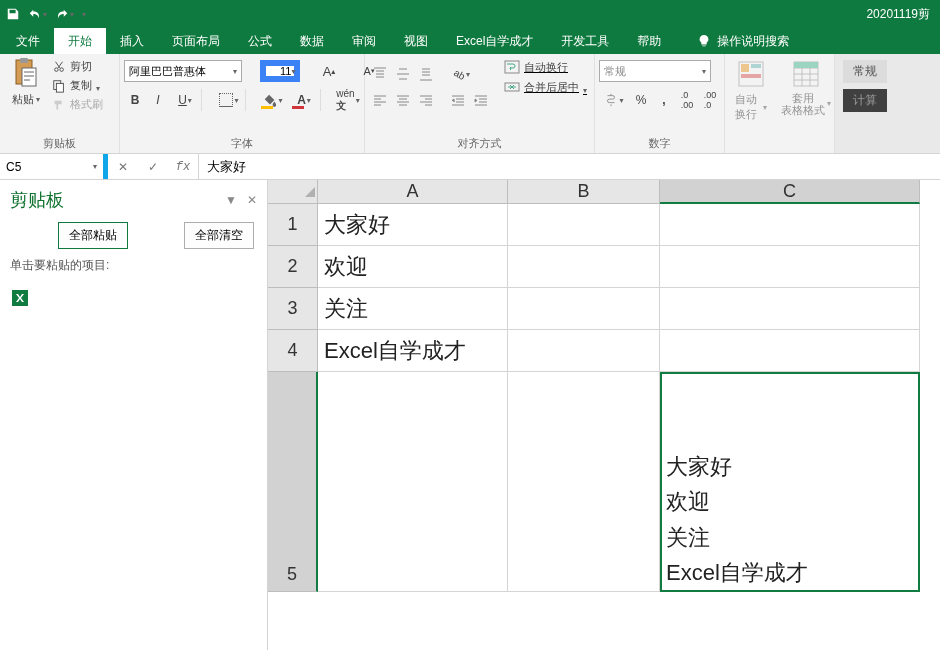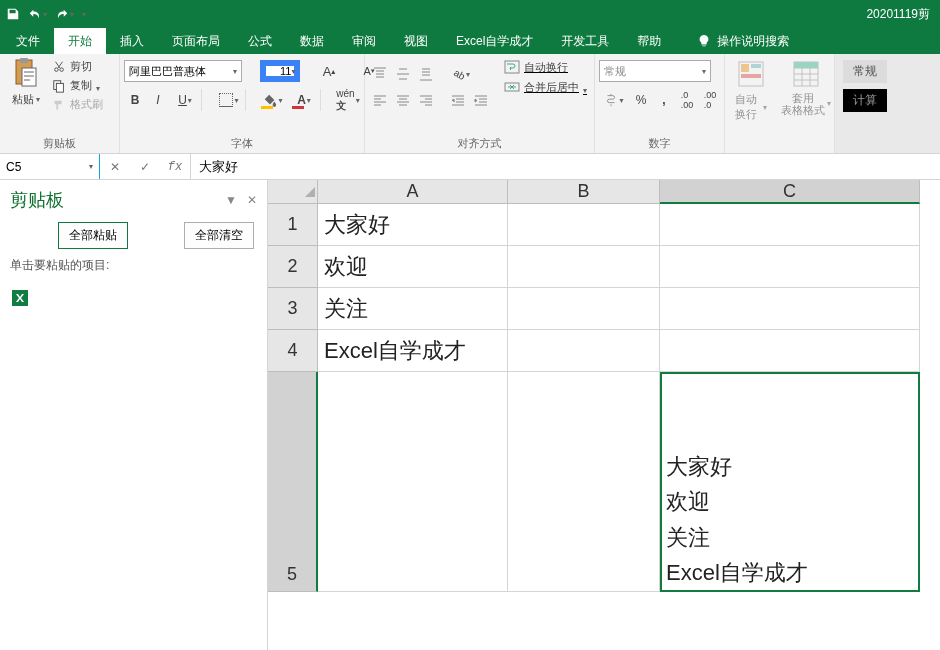"计算" div { background: #000000 -> #404040 }
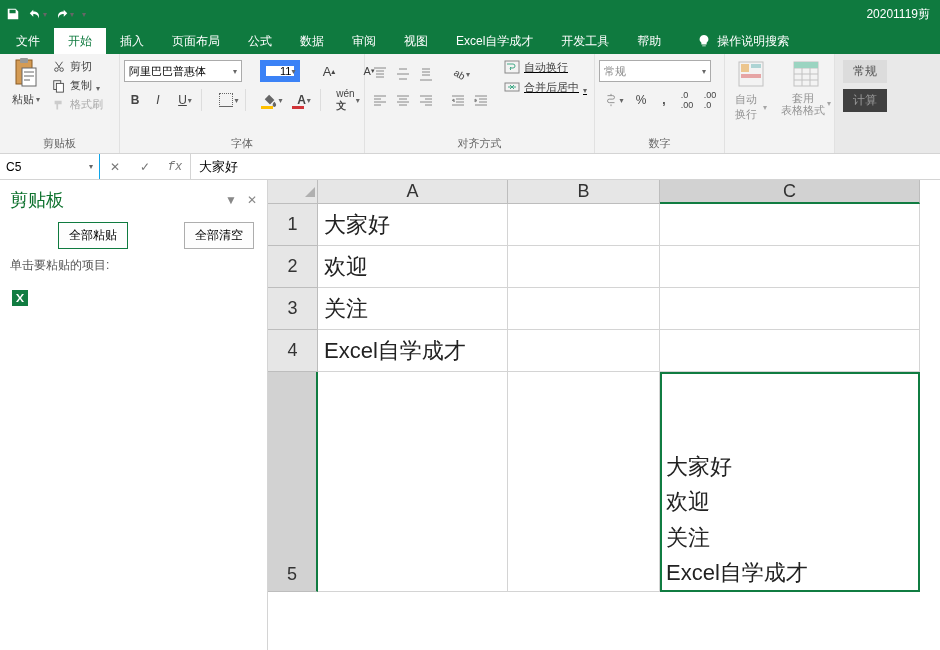"C5" .namebox { border-right: 1px solid #0ea5e9 -> 5px solid #0ea5e9; width: 100px -> 108px }
